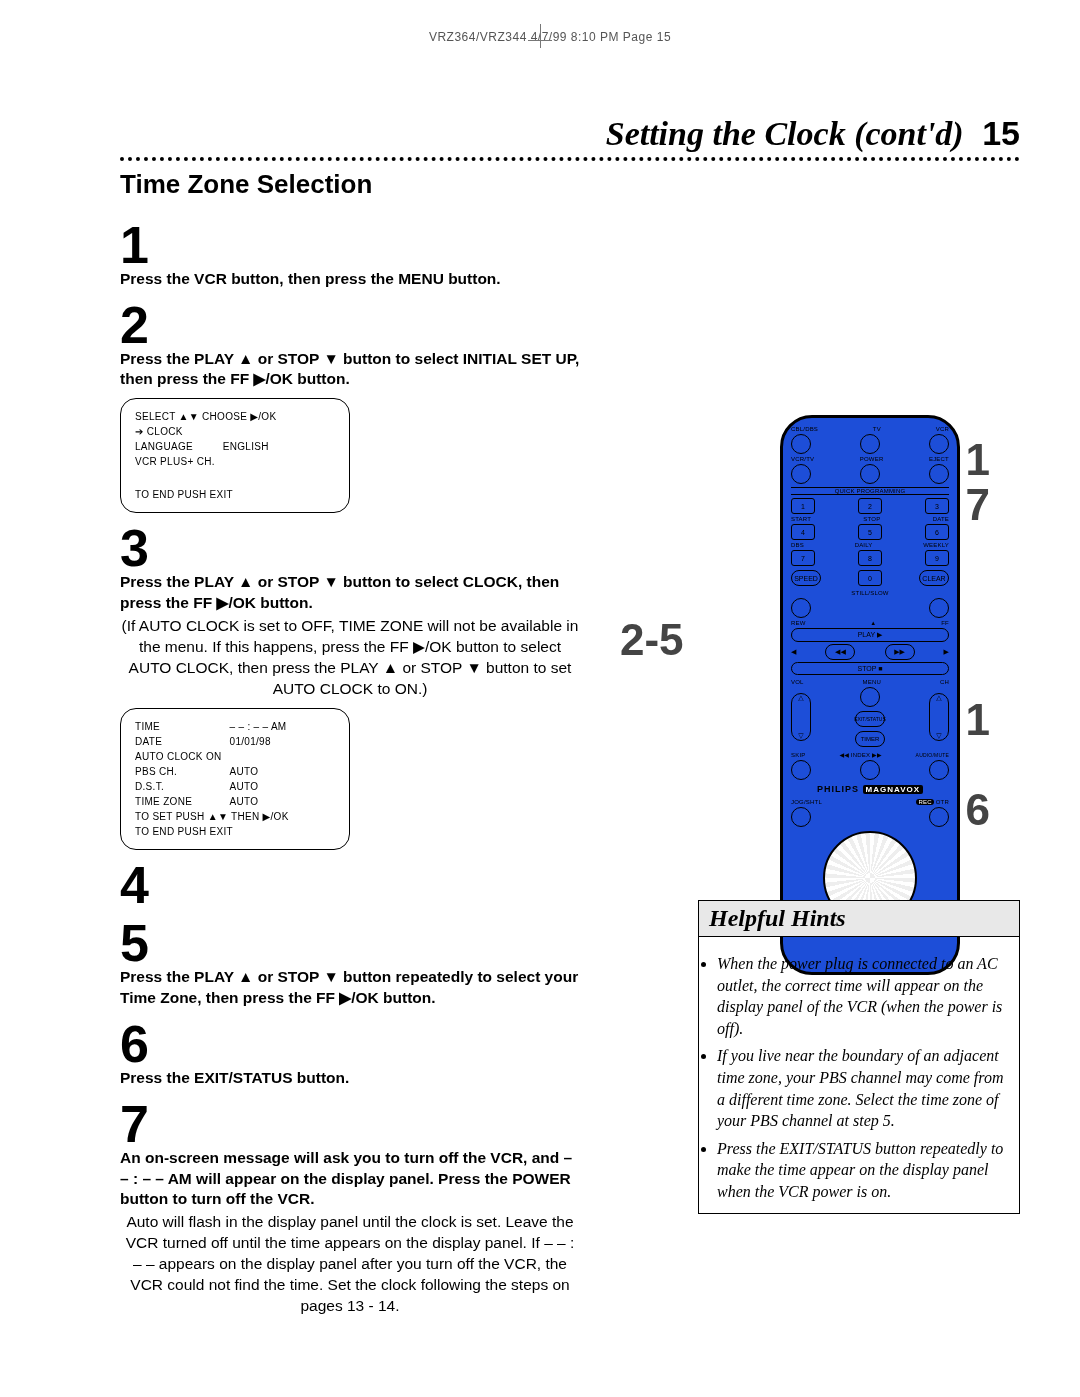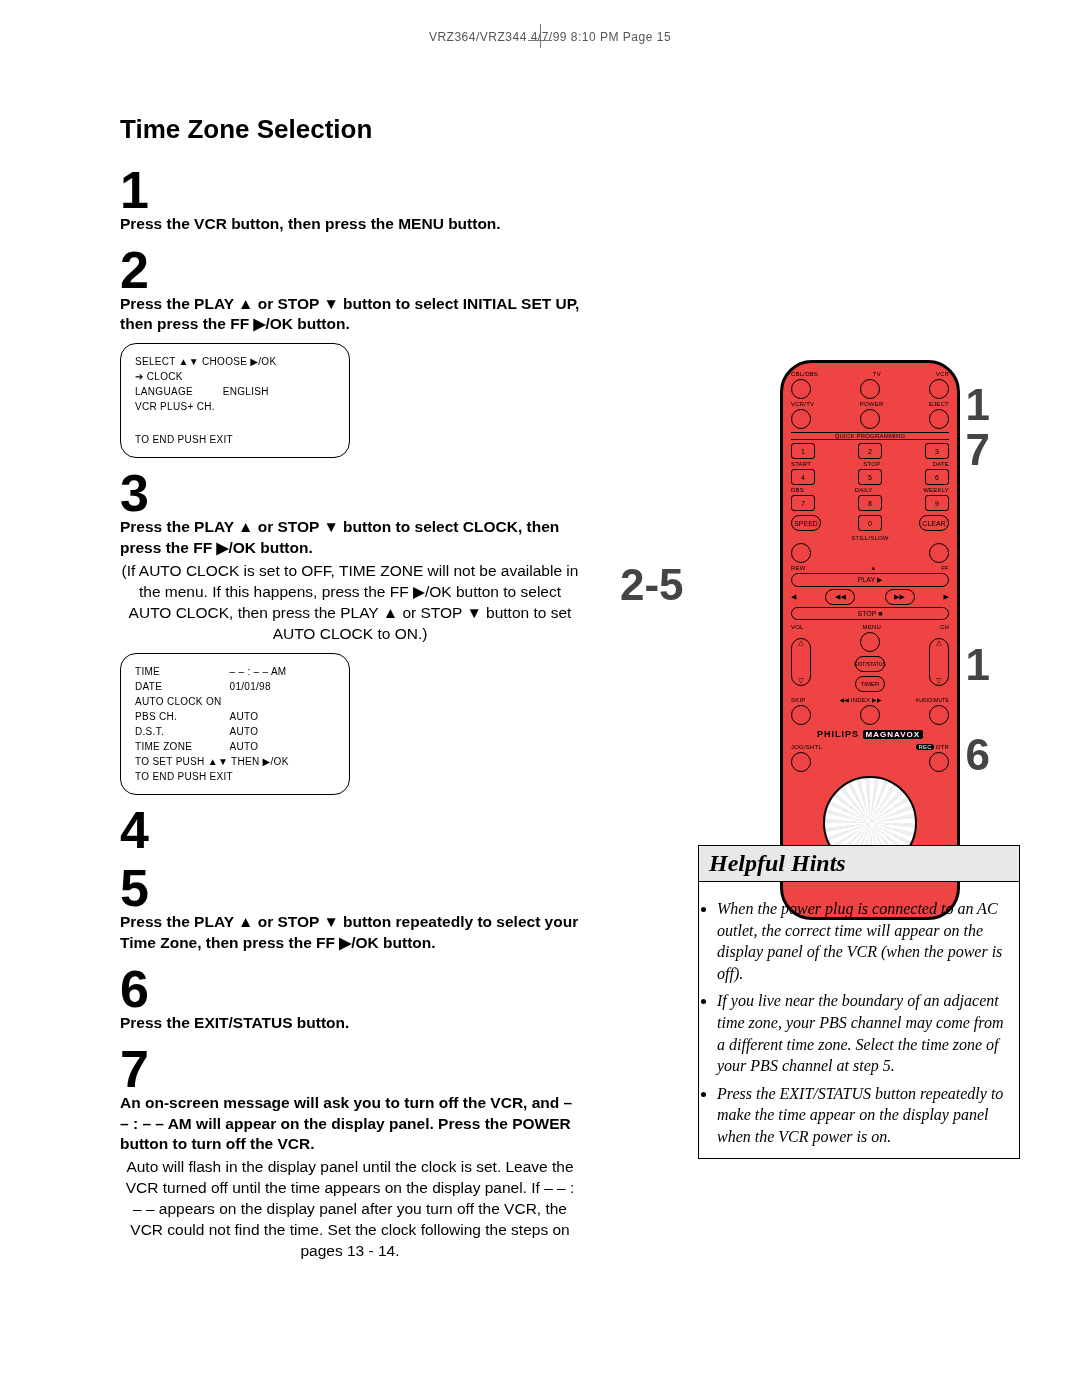"Setting the Clock (cont'd) 15" div.title-row { html: none -> <div> <span>Setting the Clock (cont'd)</span> <span>15</span> </div> }
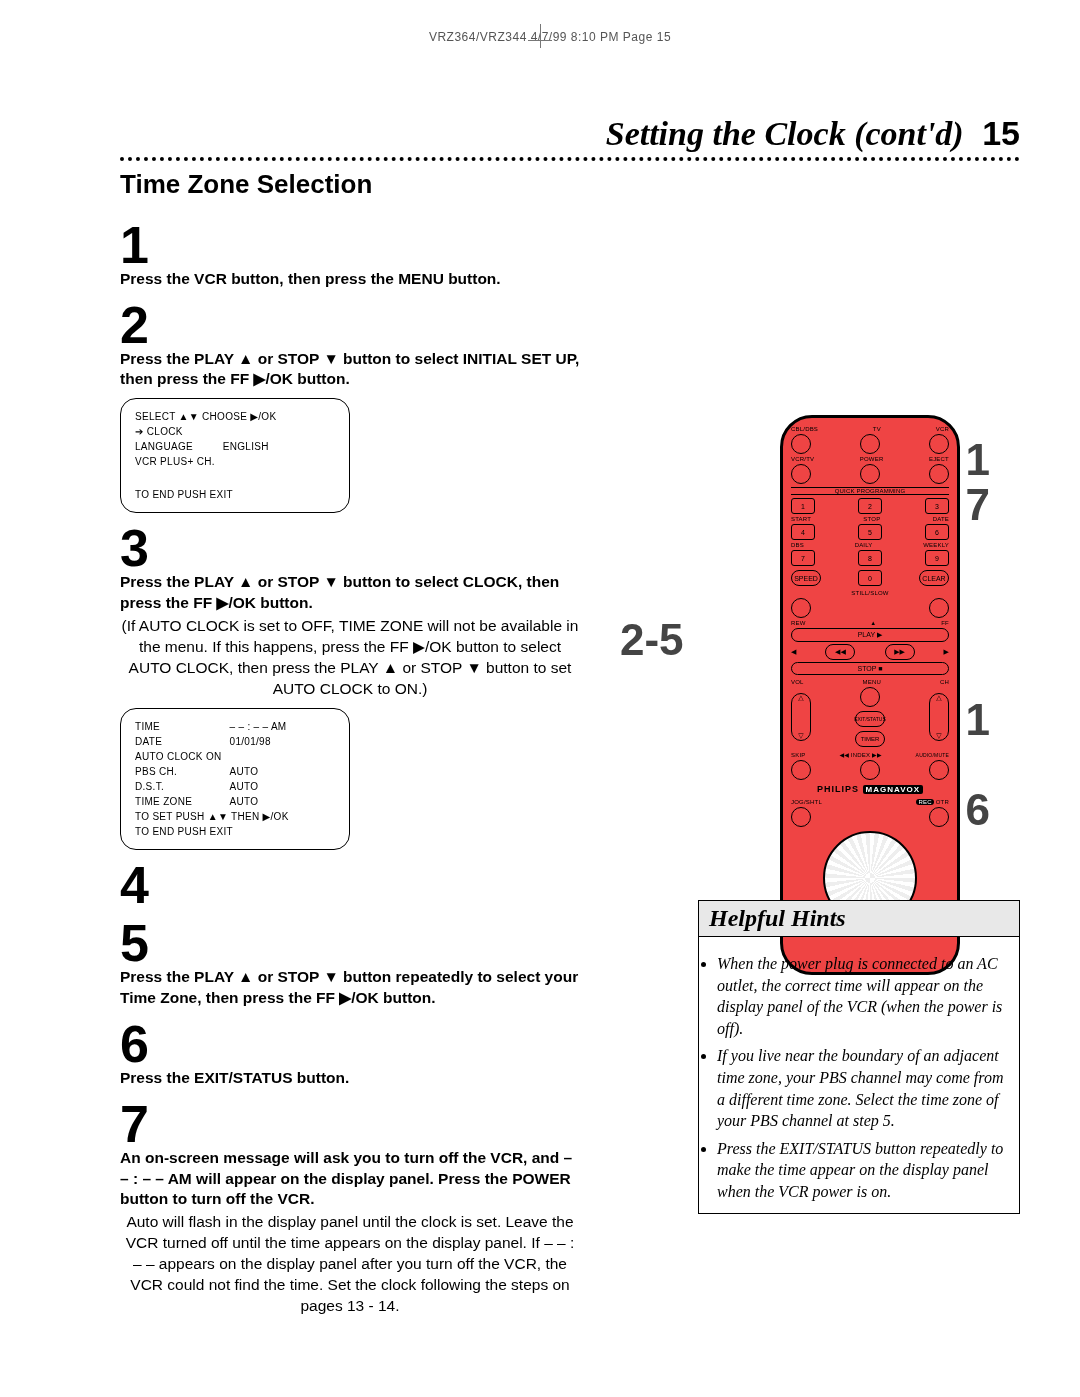"PHILIPS MAGNAVOX" .remote { background: #ef4444 -> #1d4ed8 }
